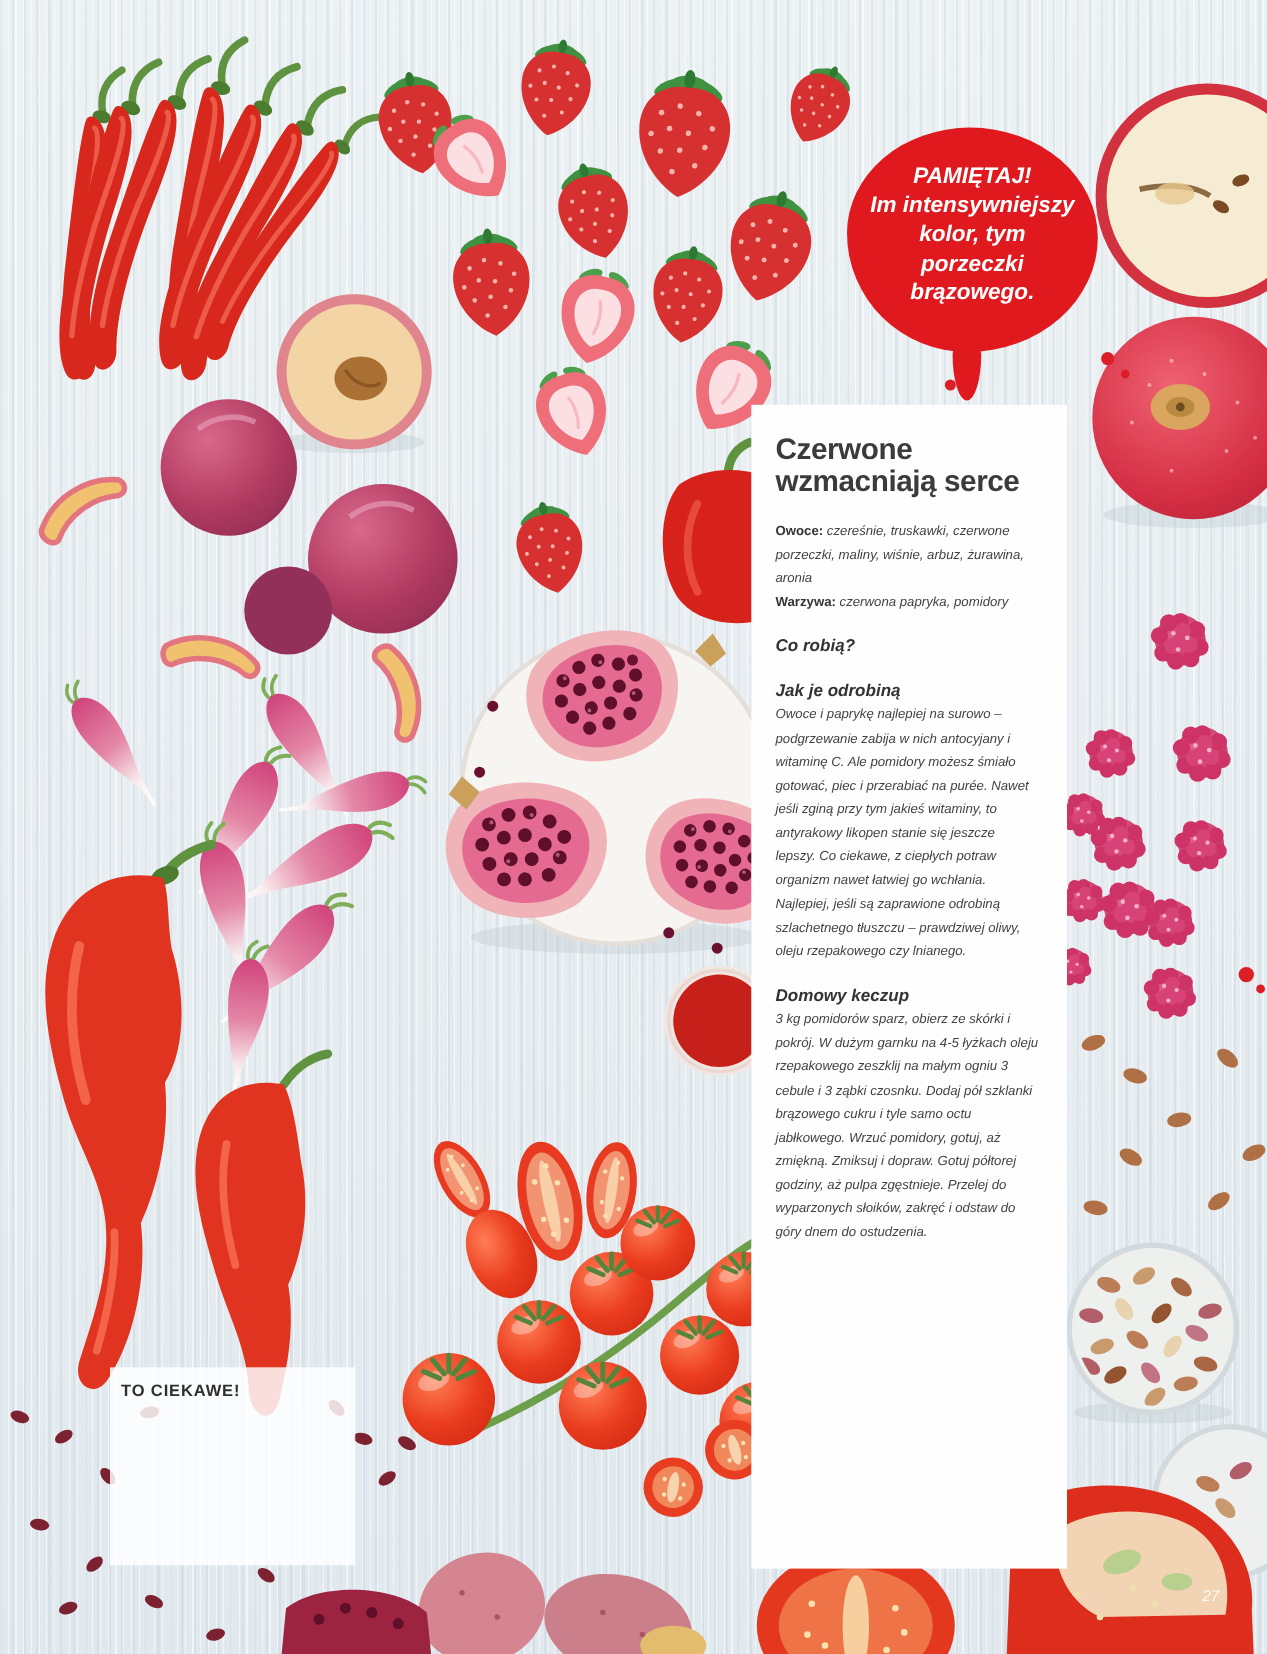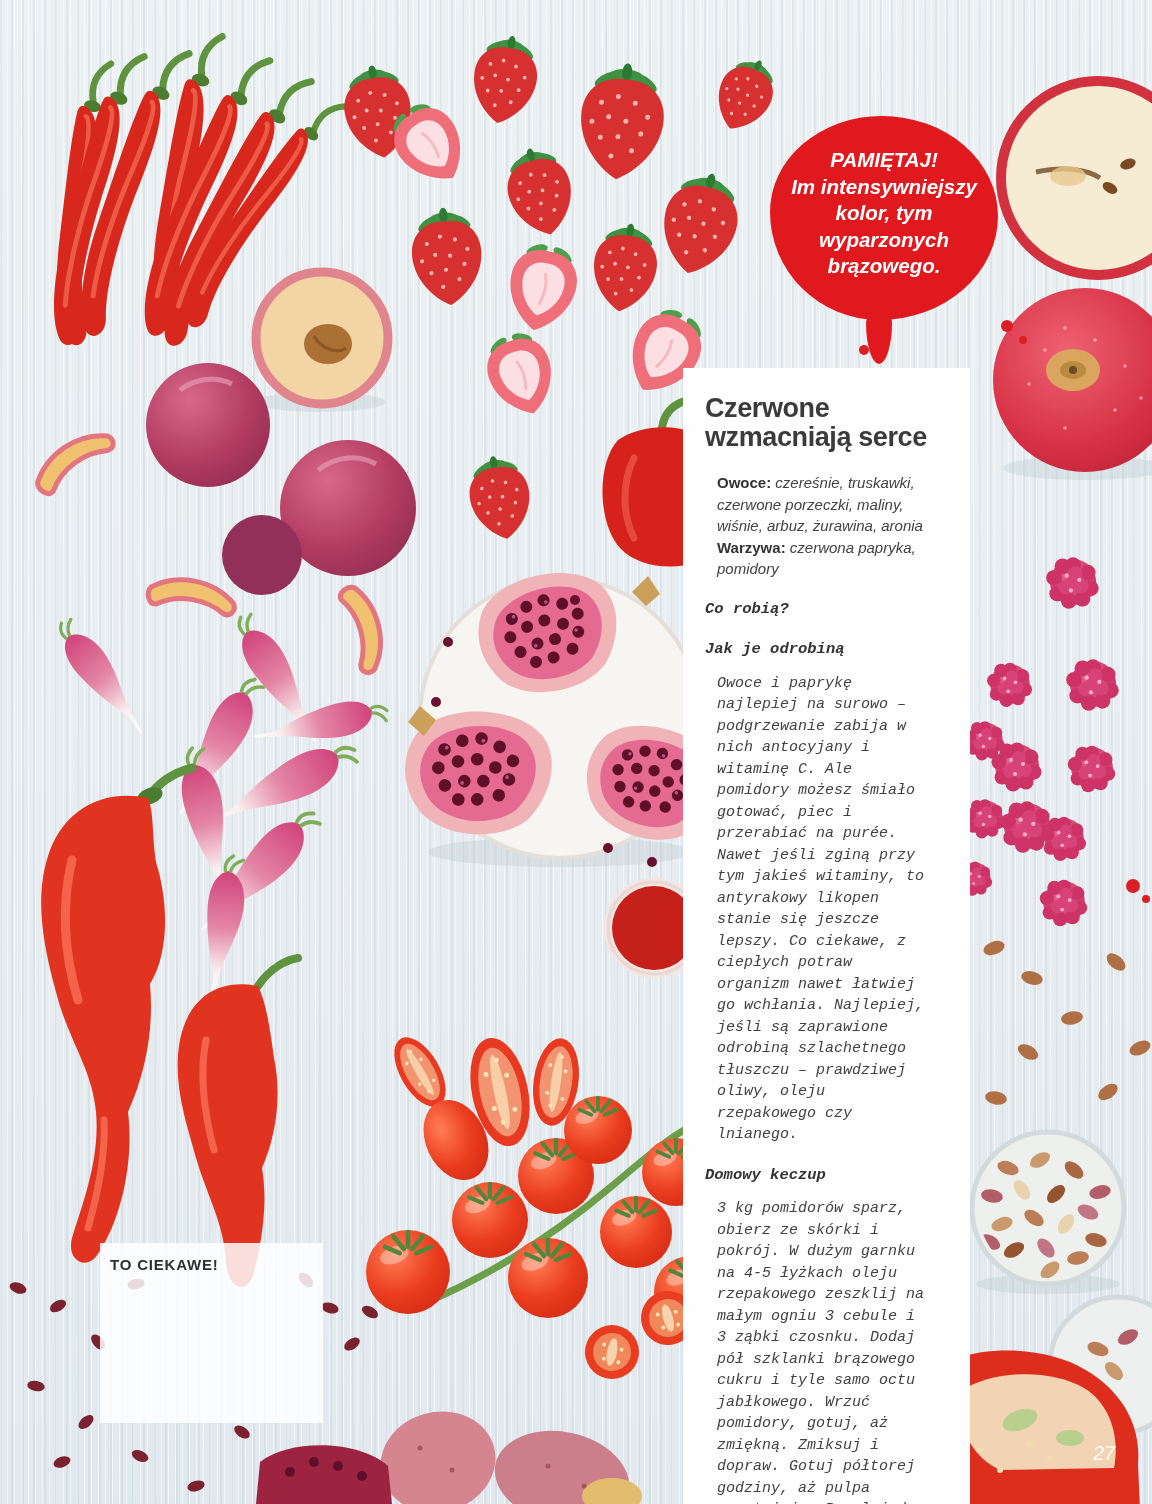"wyparzonych" div { text: wyparzonych -> porzeczki }
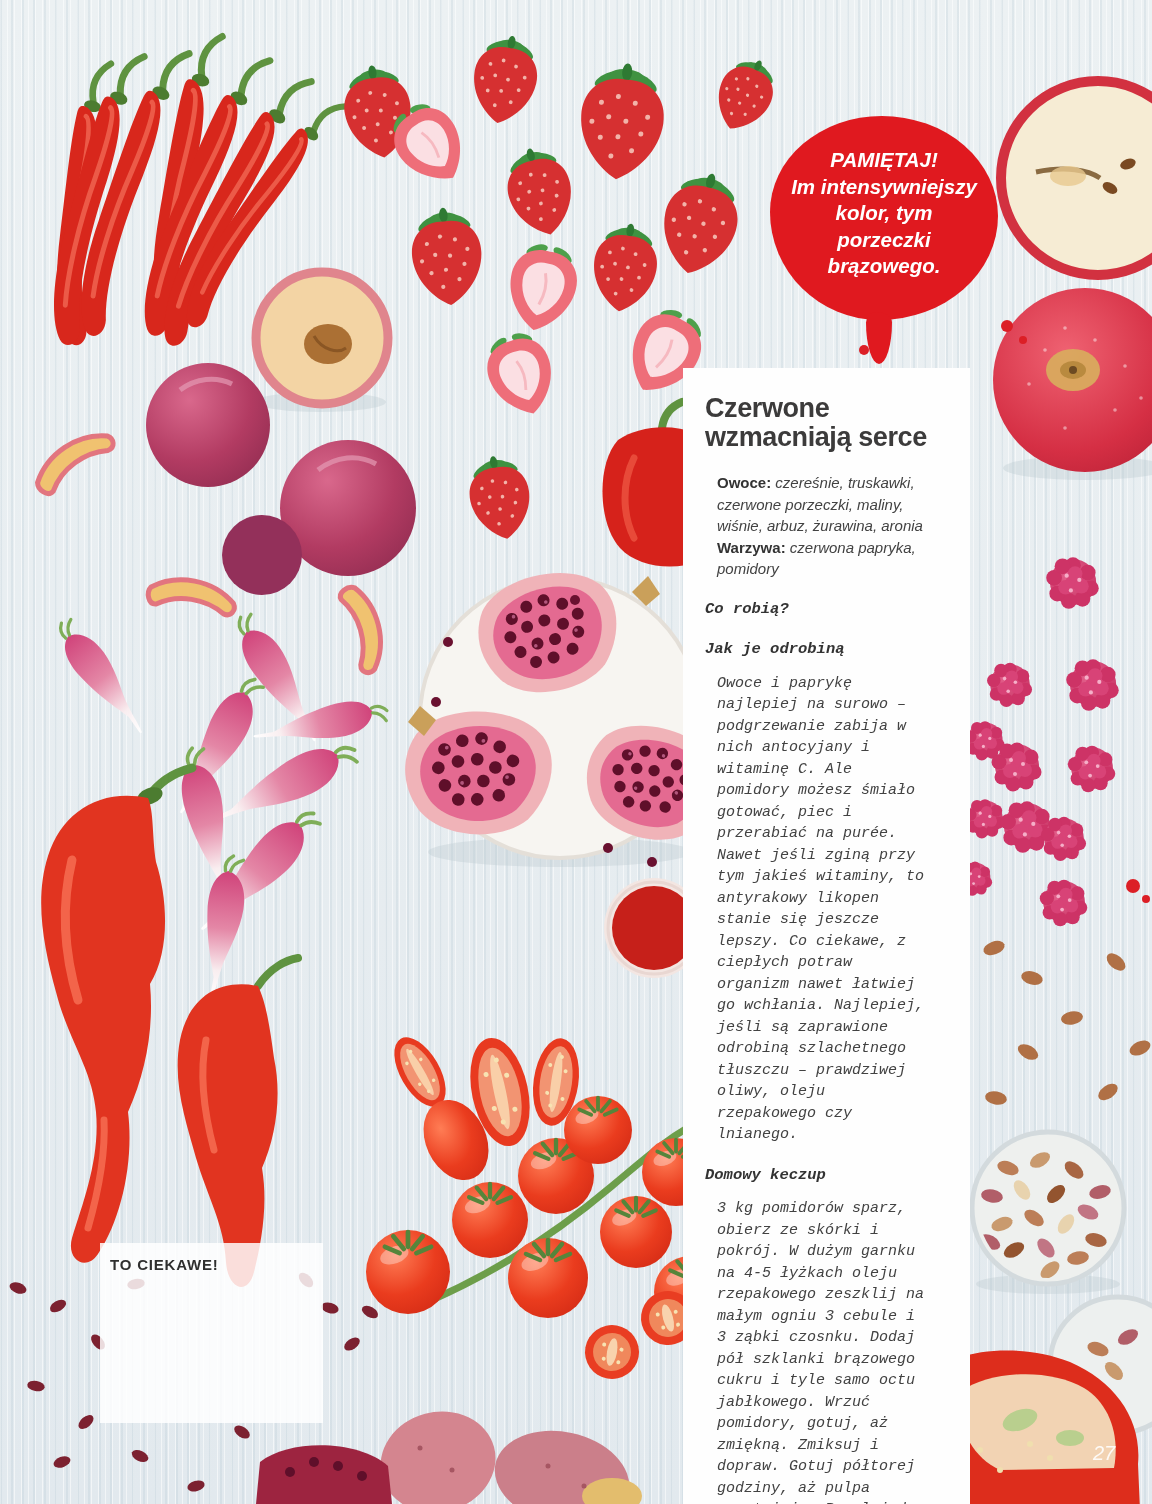"Owoce: czereśnie, truskawki, czerwone" .article p { font-size: 15px -> 12px; margin: 12px -> 0 }
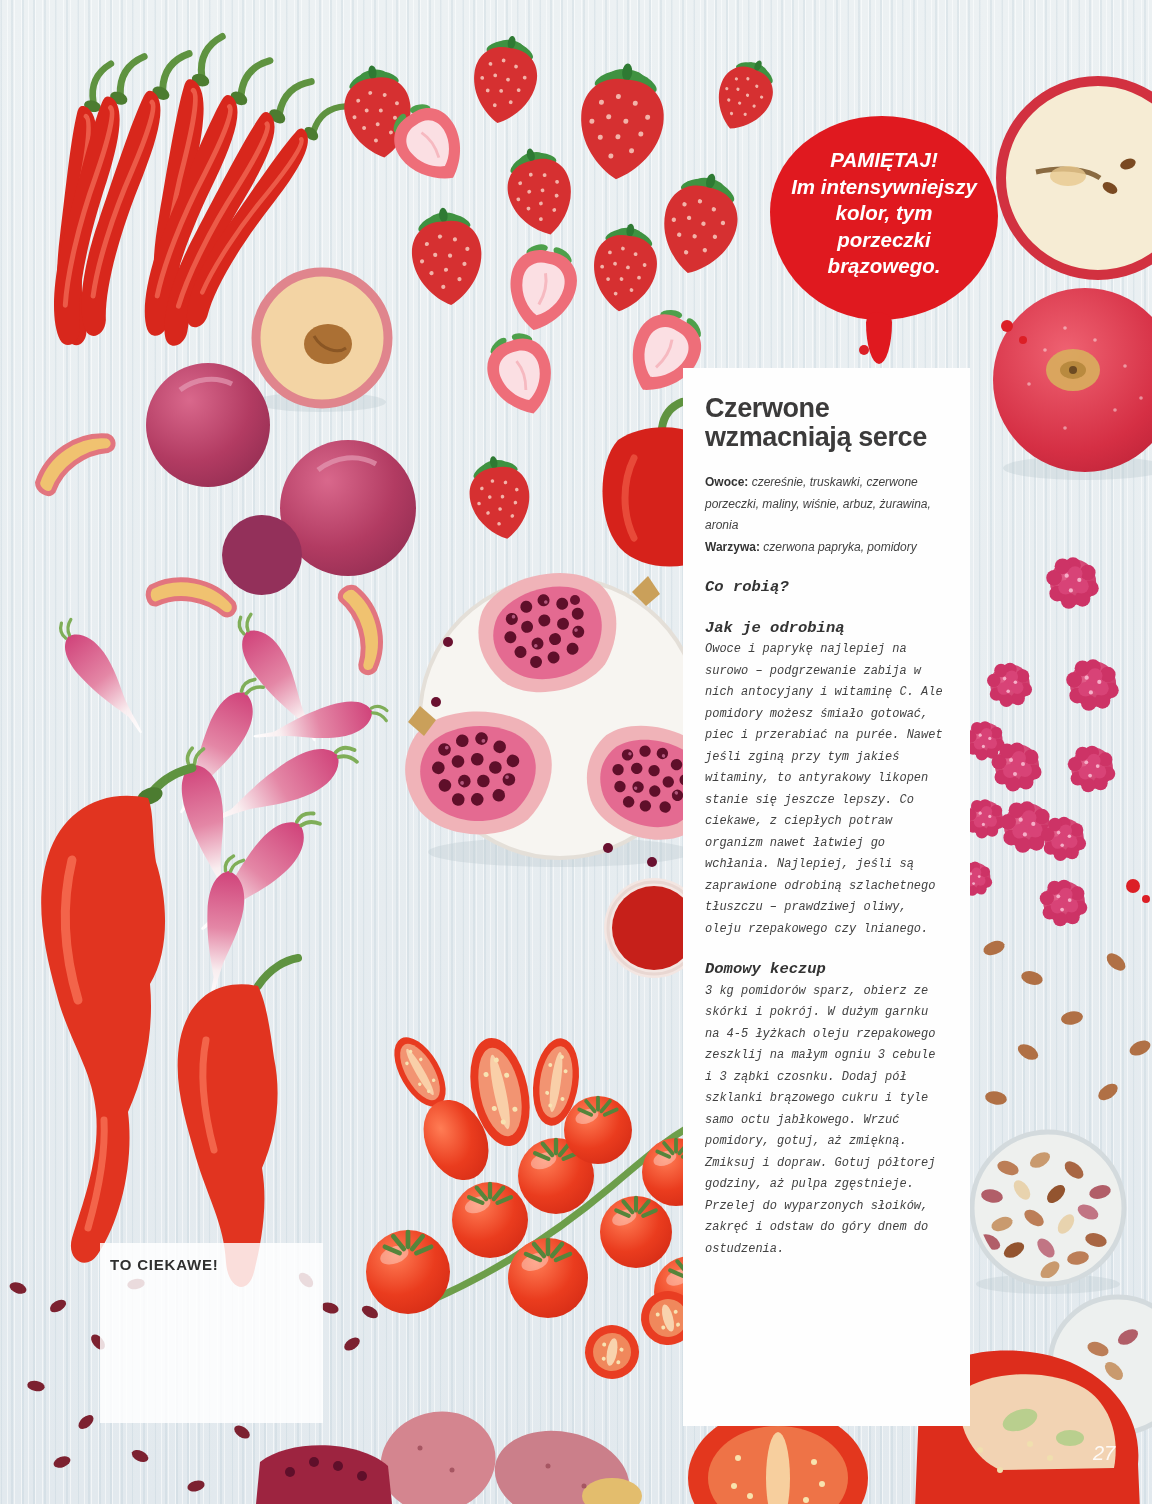"Co robią?" .article .sec { font-family: Liberation Mono, monospace -> none }
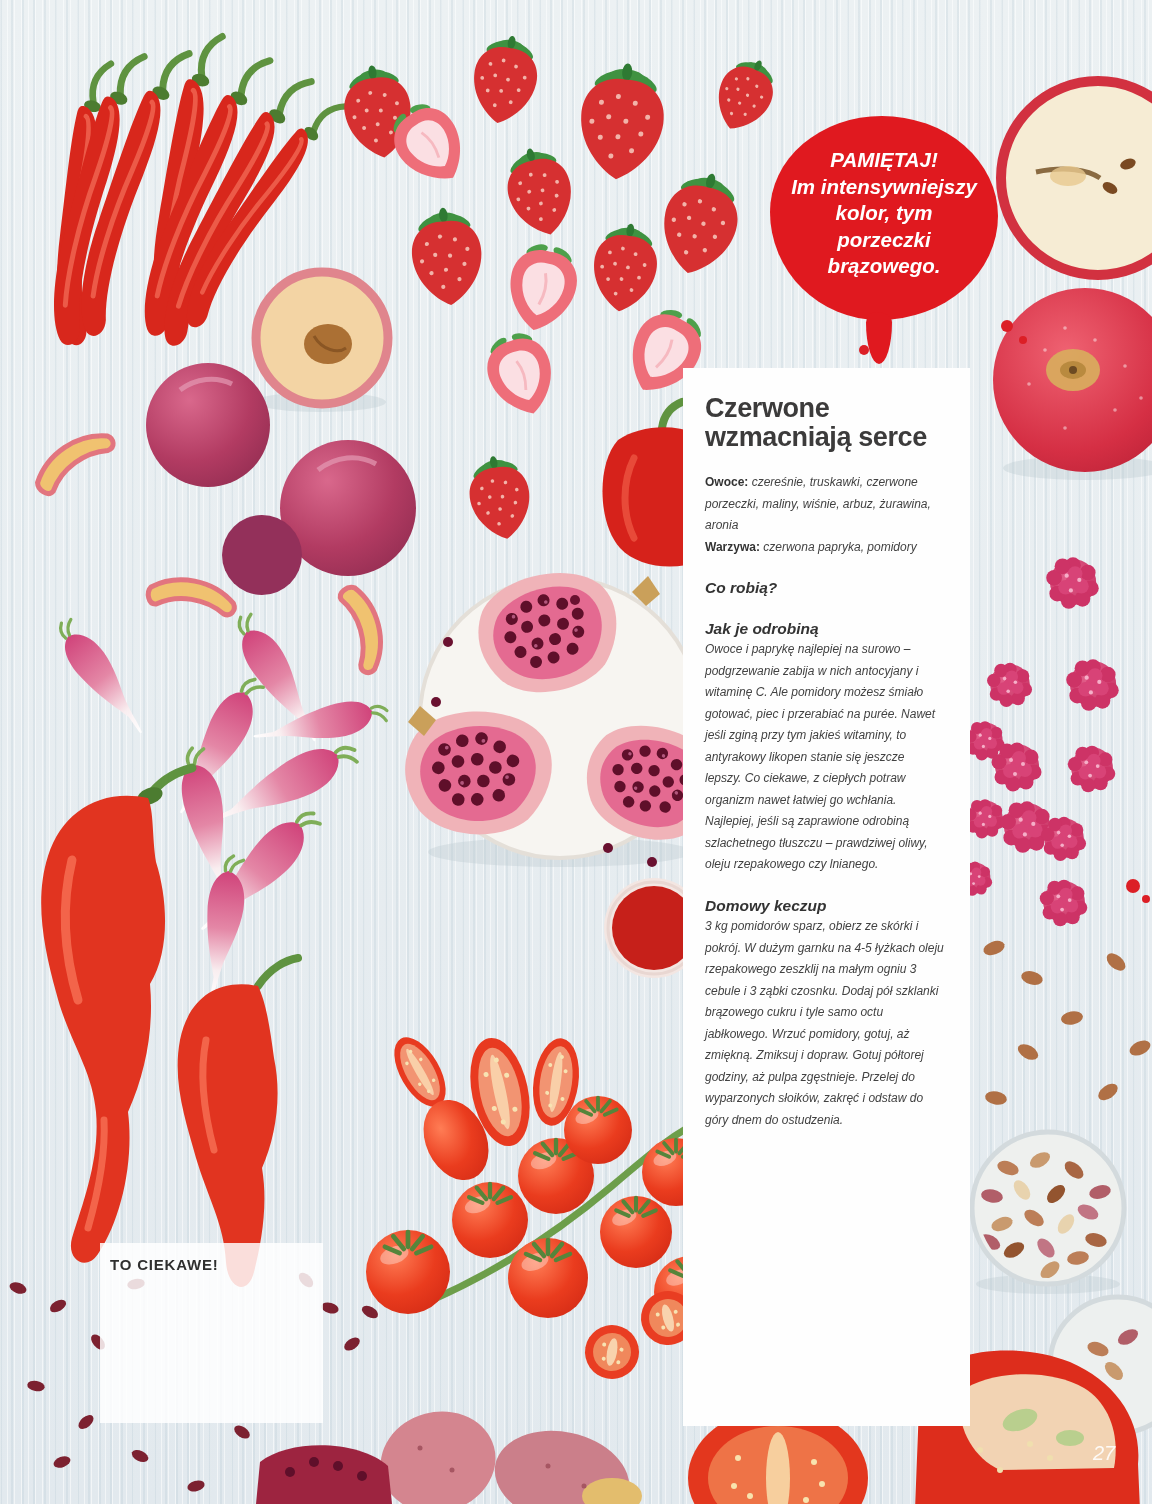"27" .pageno { font-size: 20px -> 14px }
